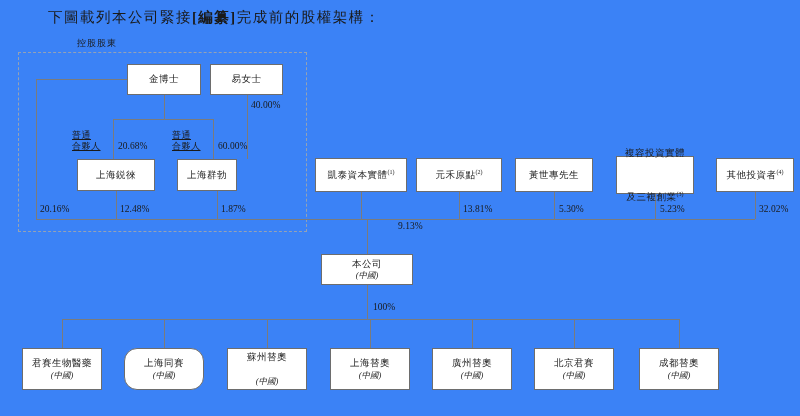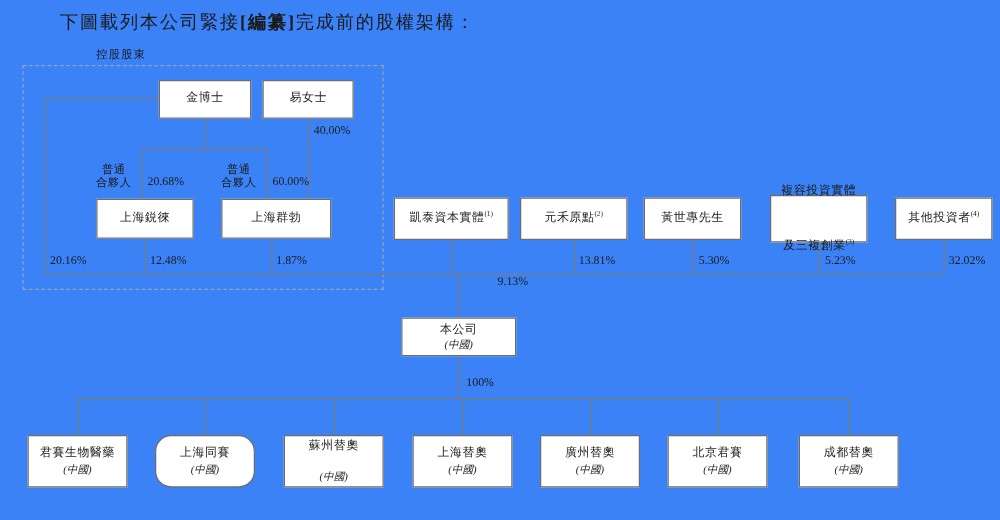"普通" .gp { text-align: center -> left; text-decoration: none -> underline }
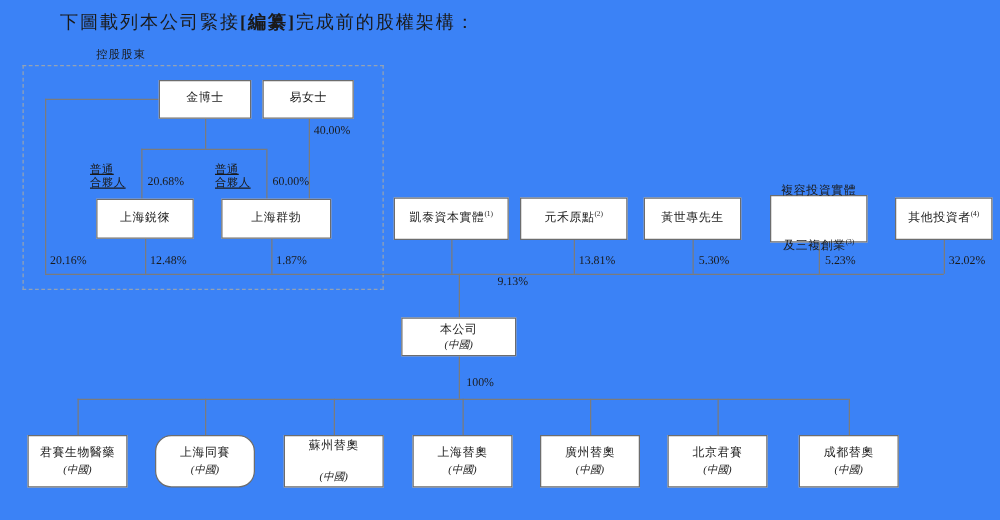"上海群勃" div.box { width: 88px -> 60px }
